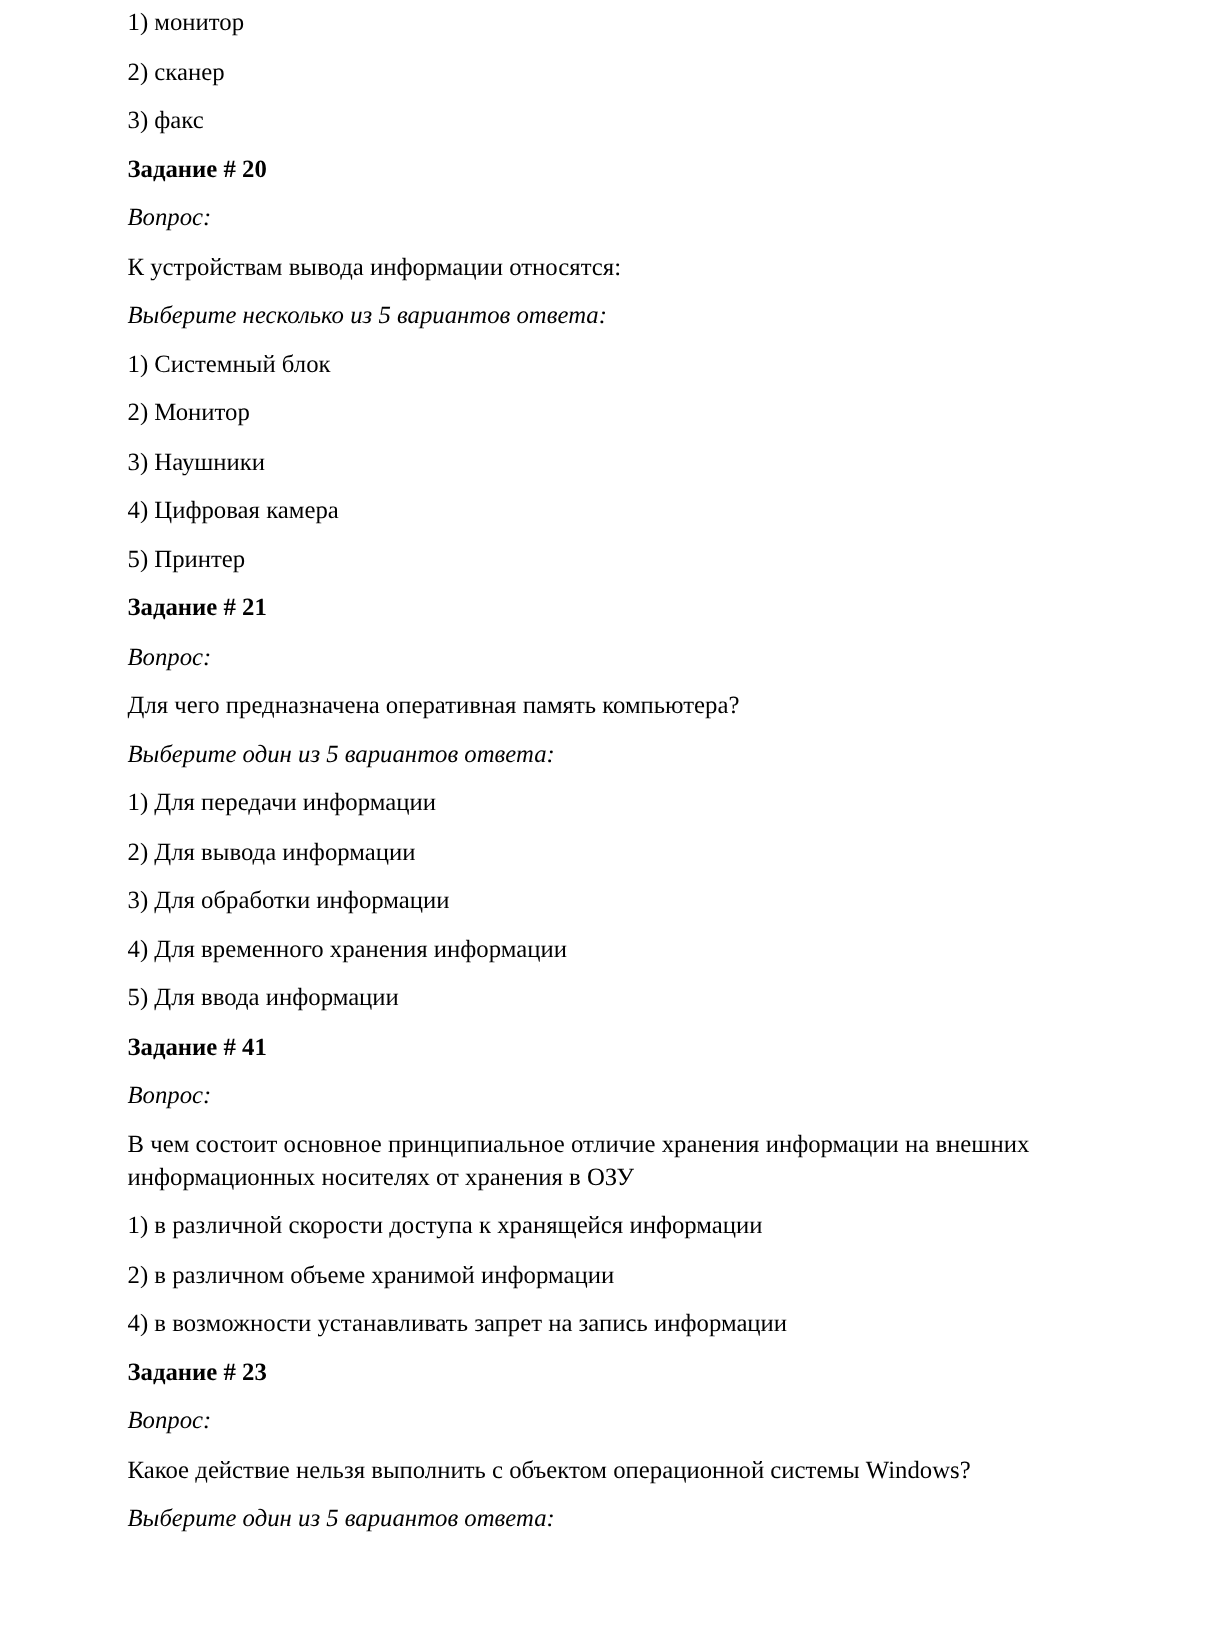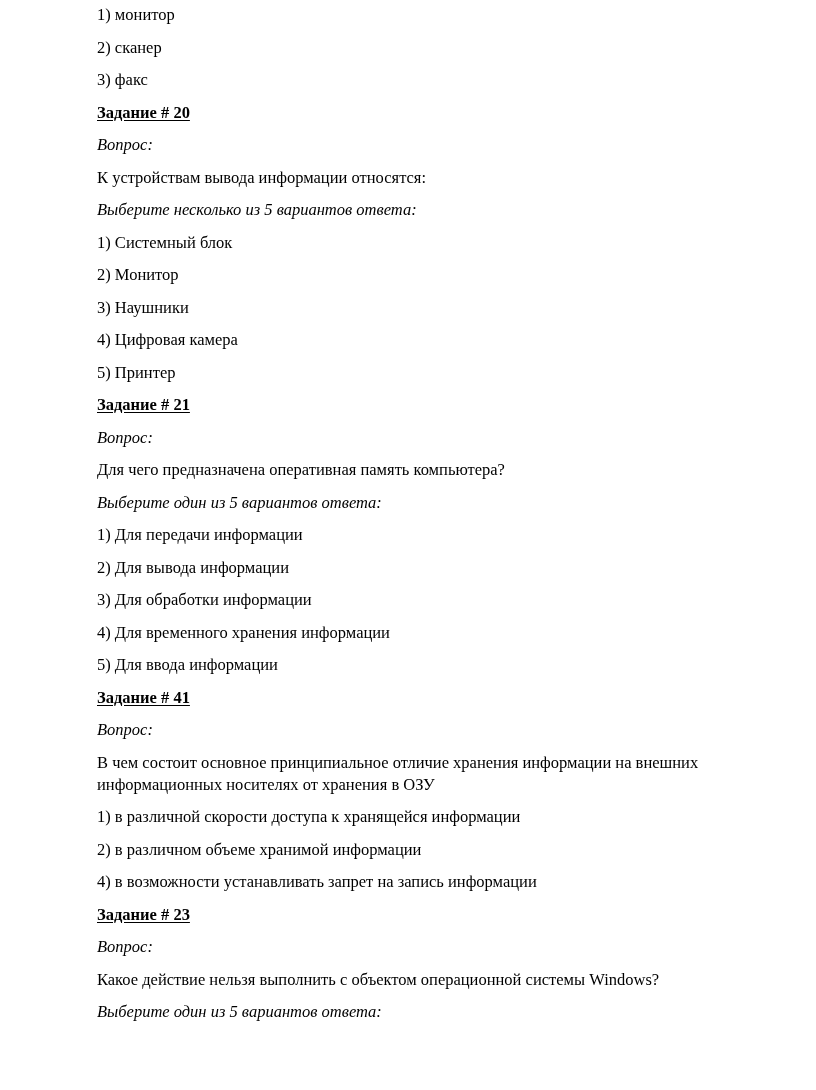"1) монитор" .doc-body { margin-left: 12px -> none }
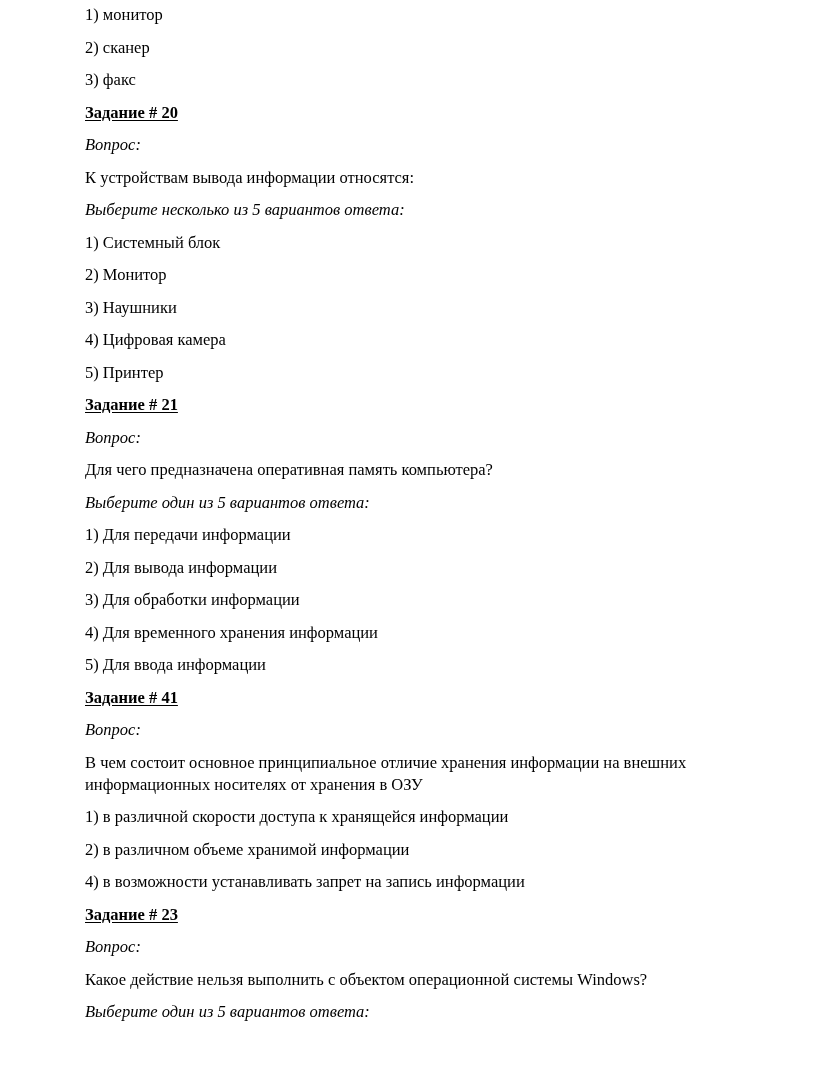"Задание # 20" .block.heading { text-decoration: underline -> none }
